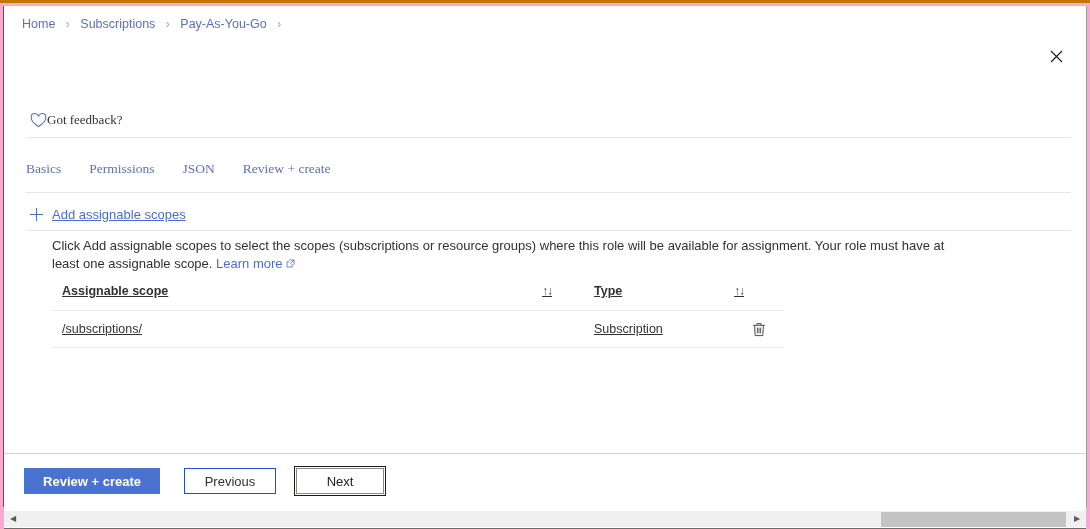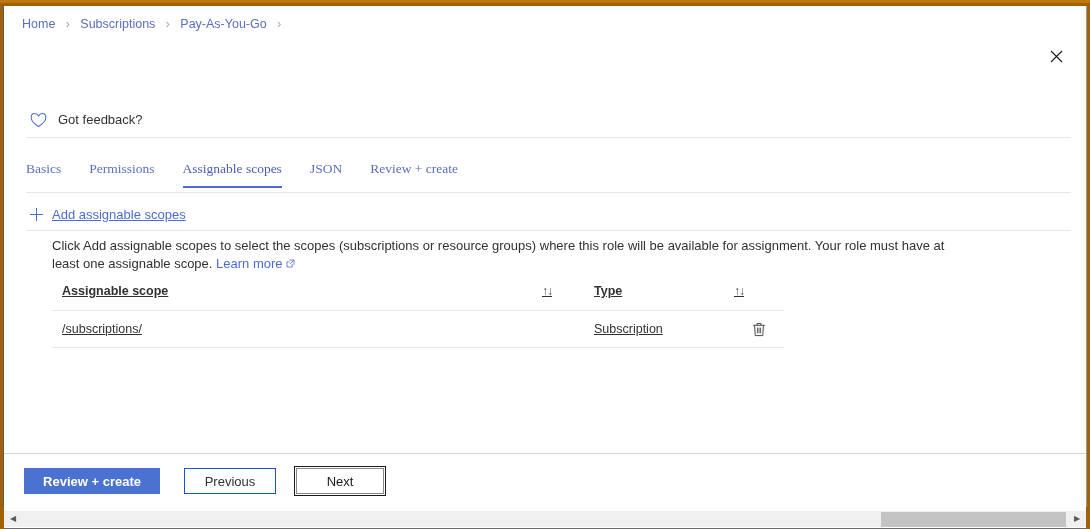"Home › Subscriptions › Pay-As-You-Go" #window { background: #a16207 -> #f9a8d4 }
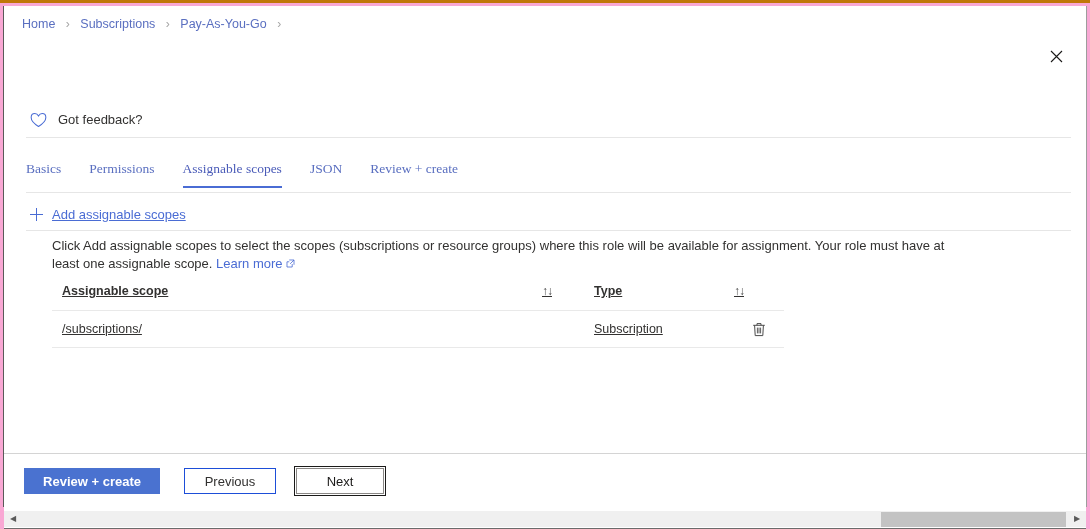"Got feedback?" #feedback-label { font-family: none -> Liberation Serif, serif; margin-left: 11px -> none }
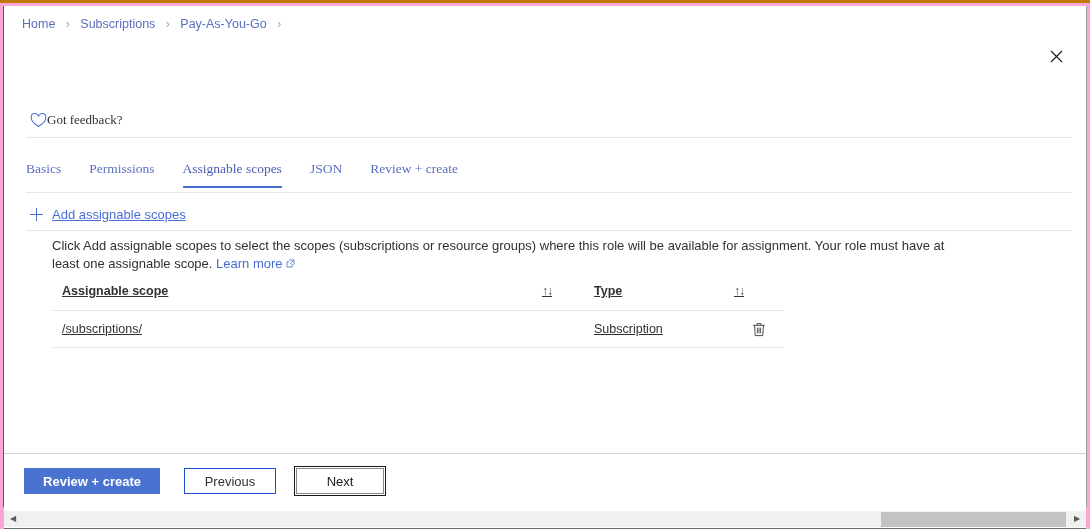"Assignable scopes" div.tab { html: <div>Assignable scopes</div> -> none }
